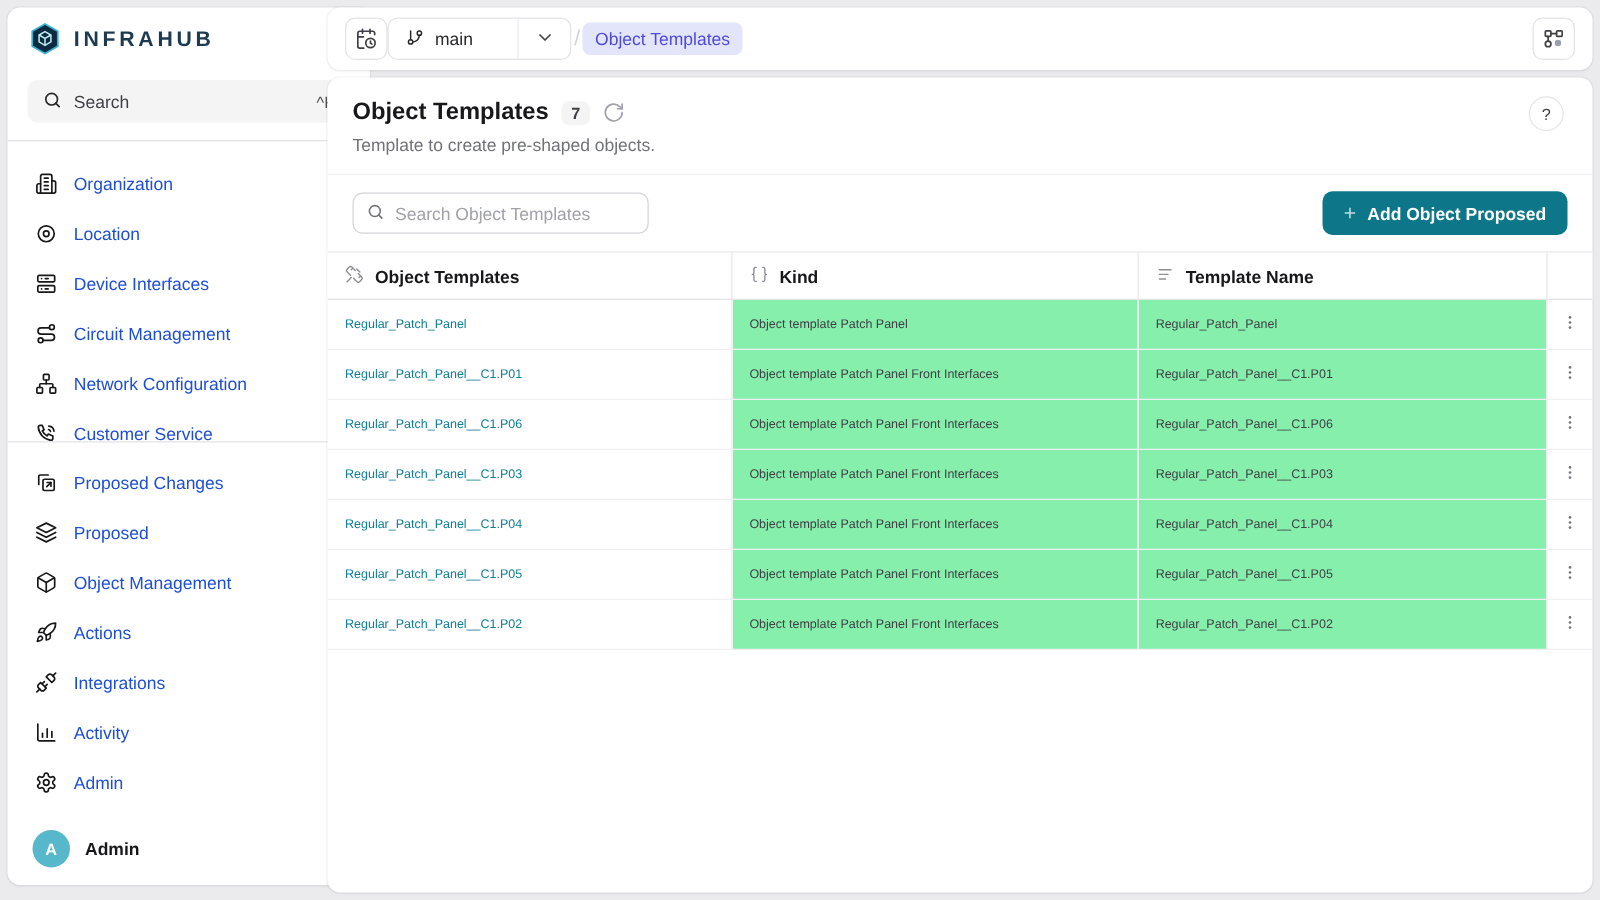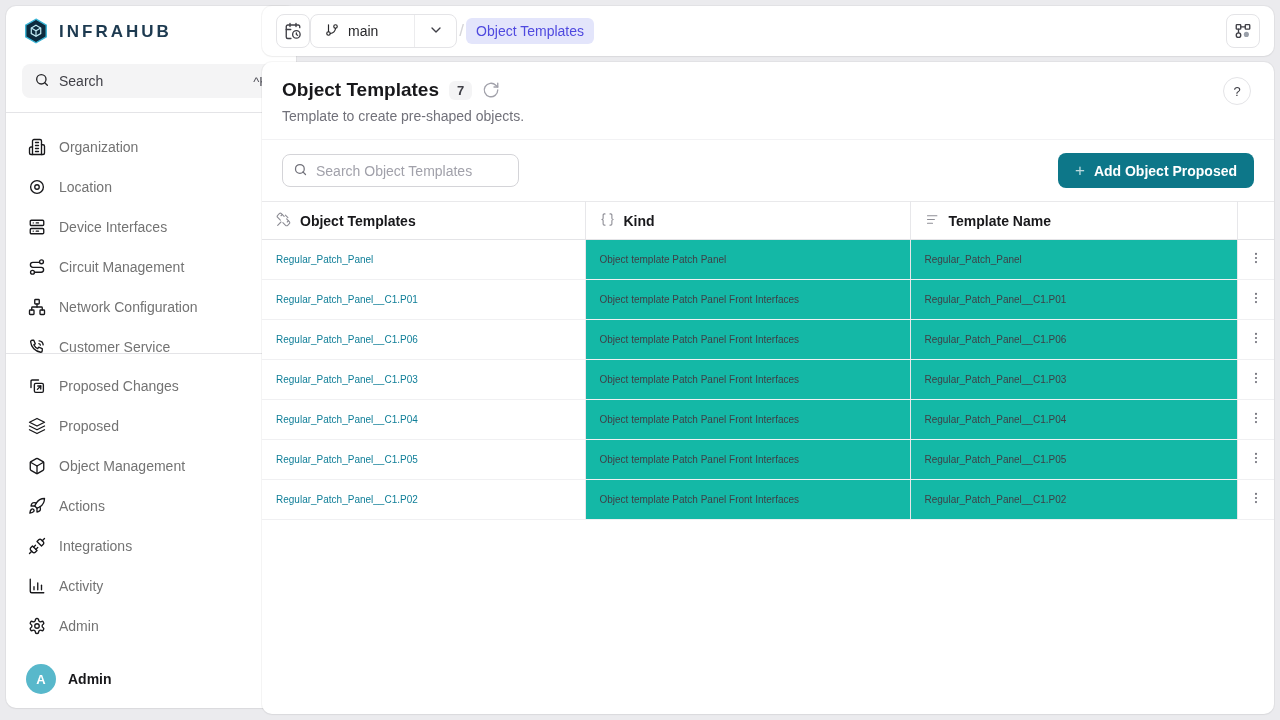"Organization" .menu-item { color: #737373 -> #1d4ed8 }
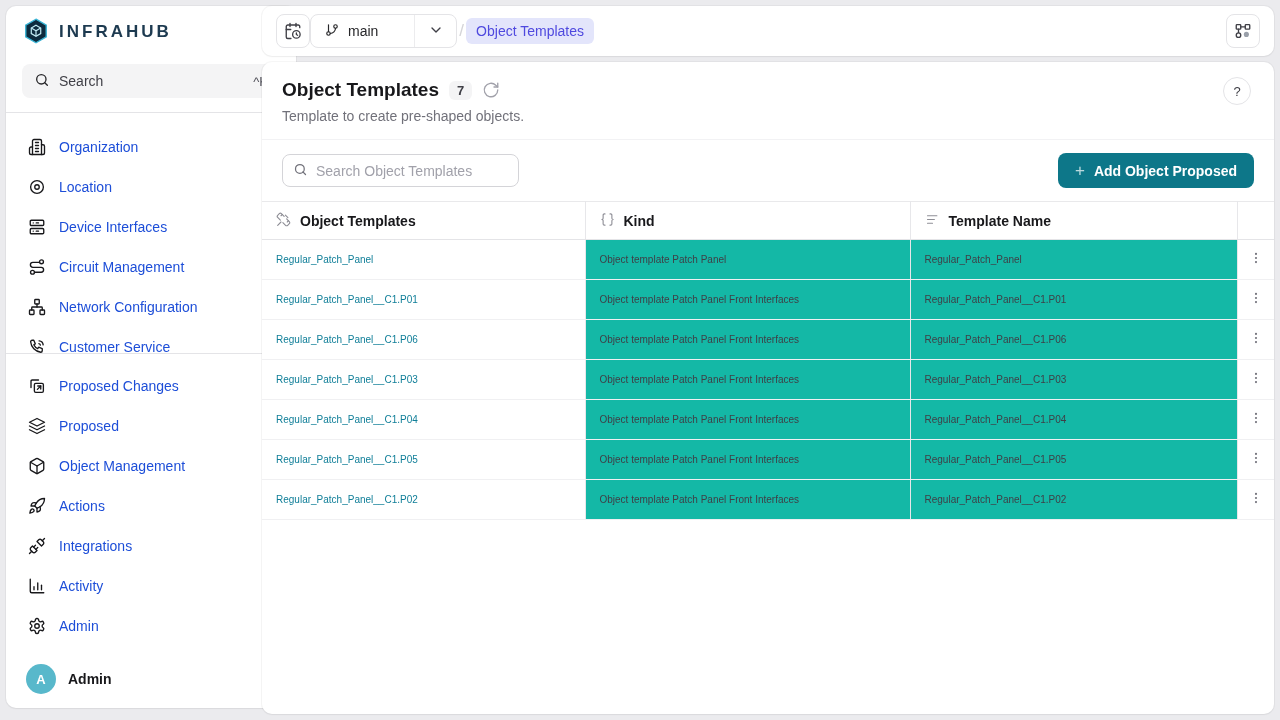"Object template Patch Panel" td.mid { background: #14b8a6 -> #86efac }
